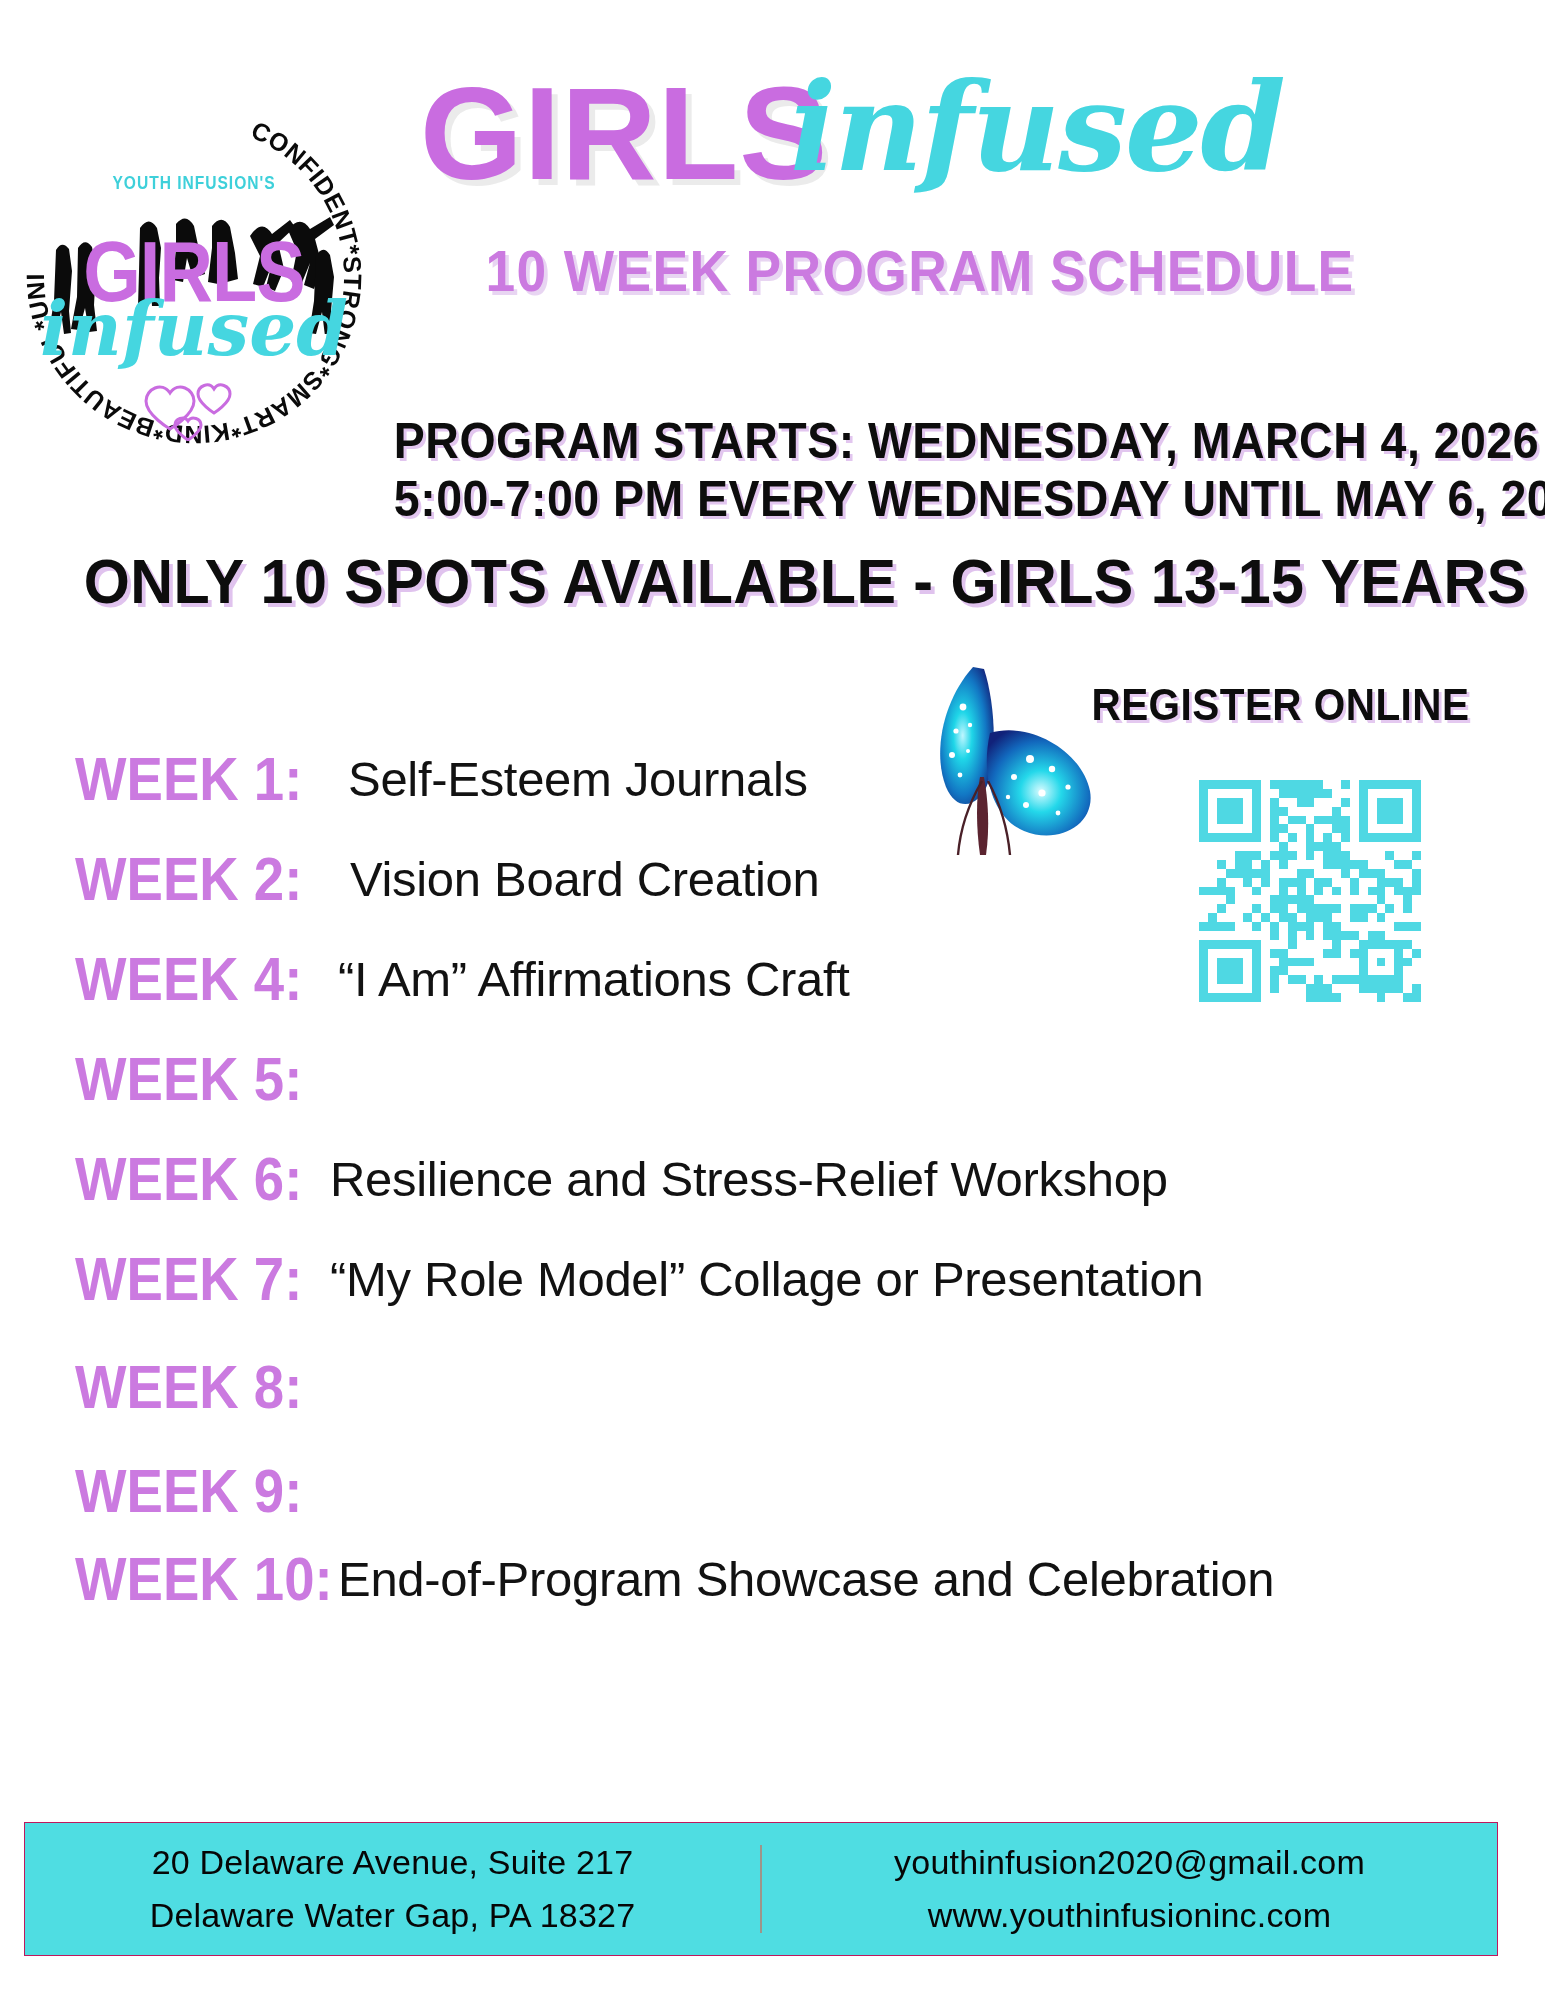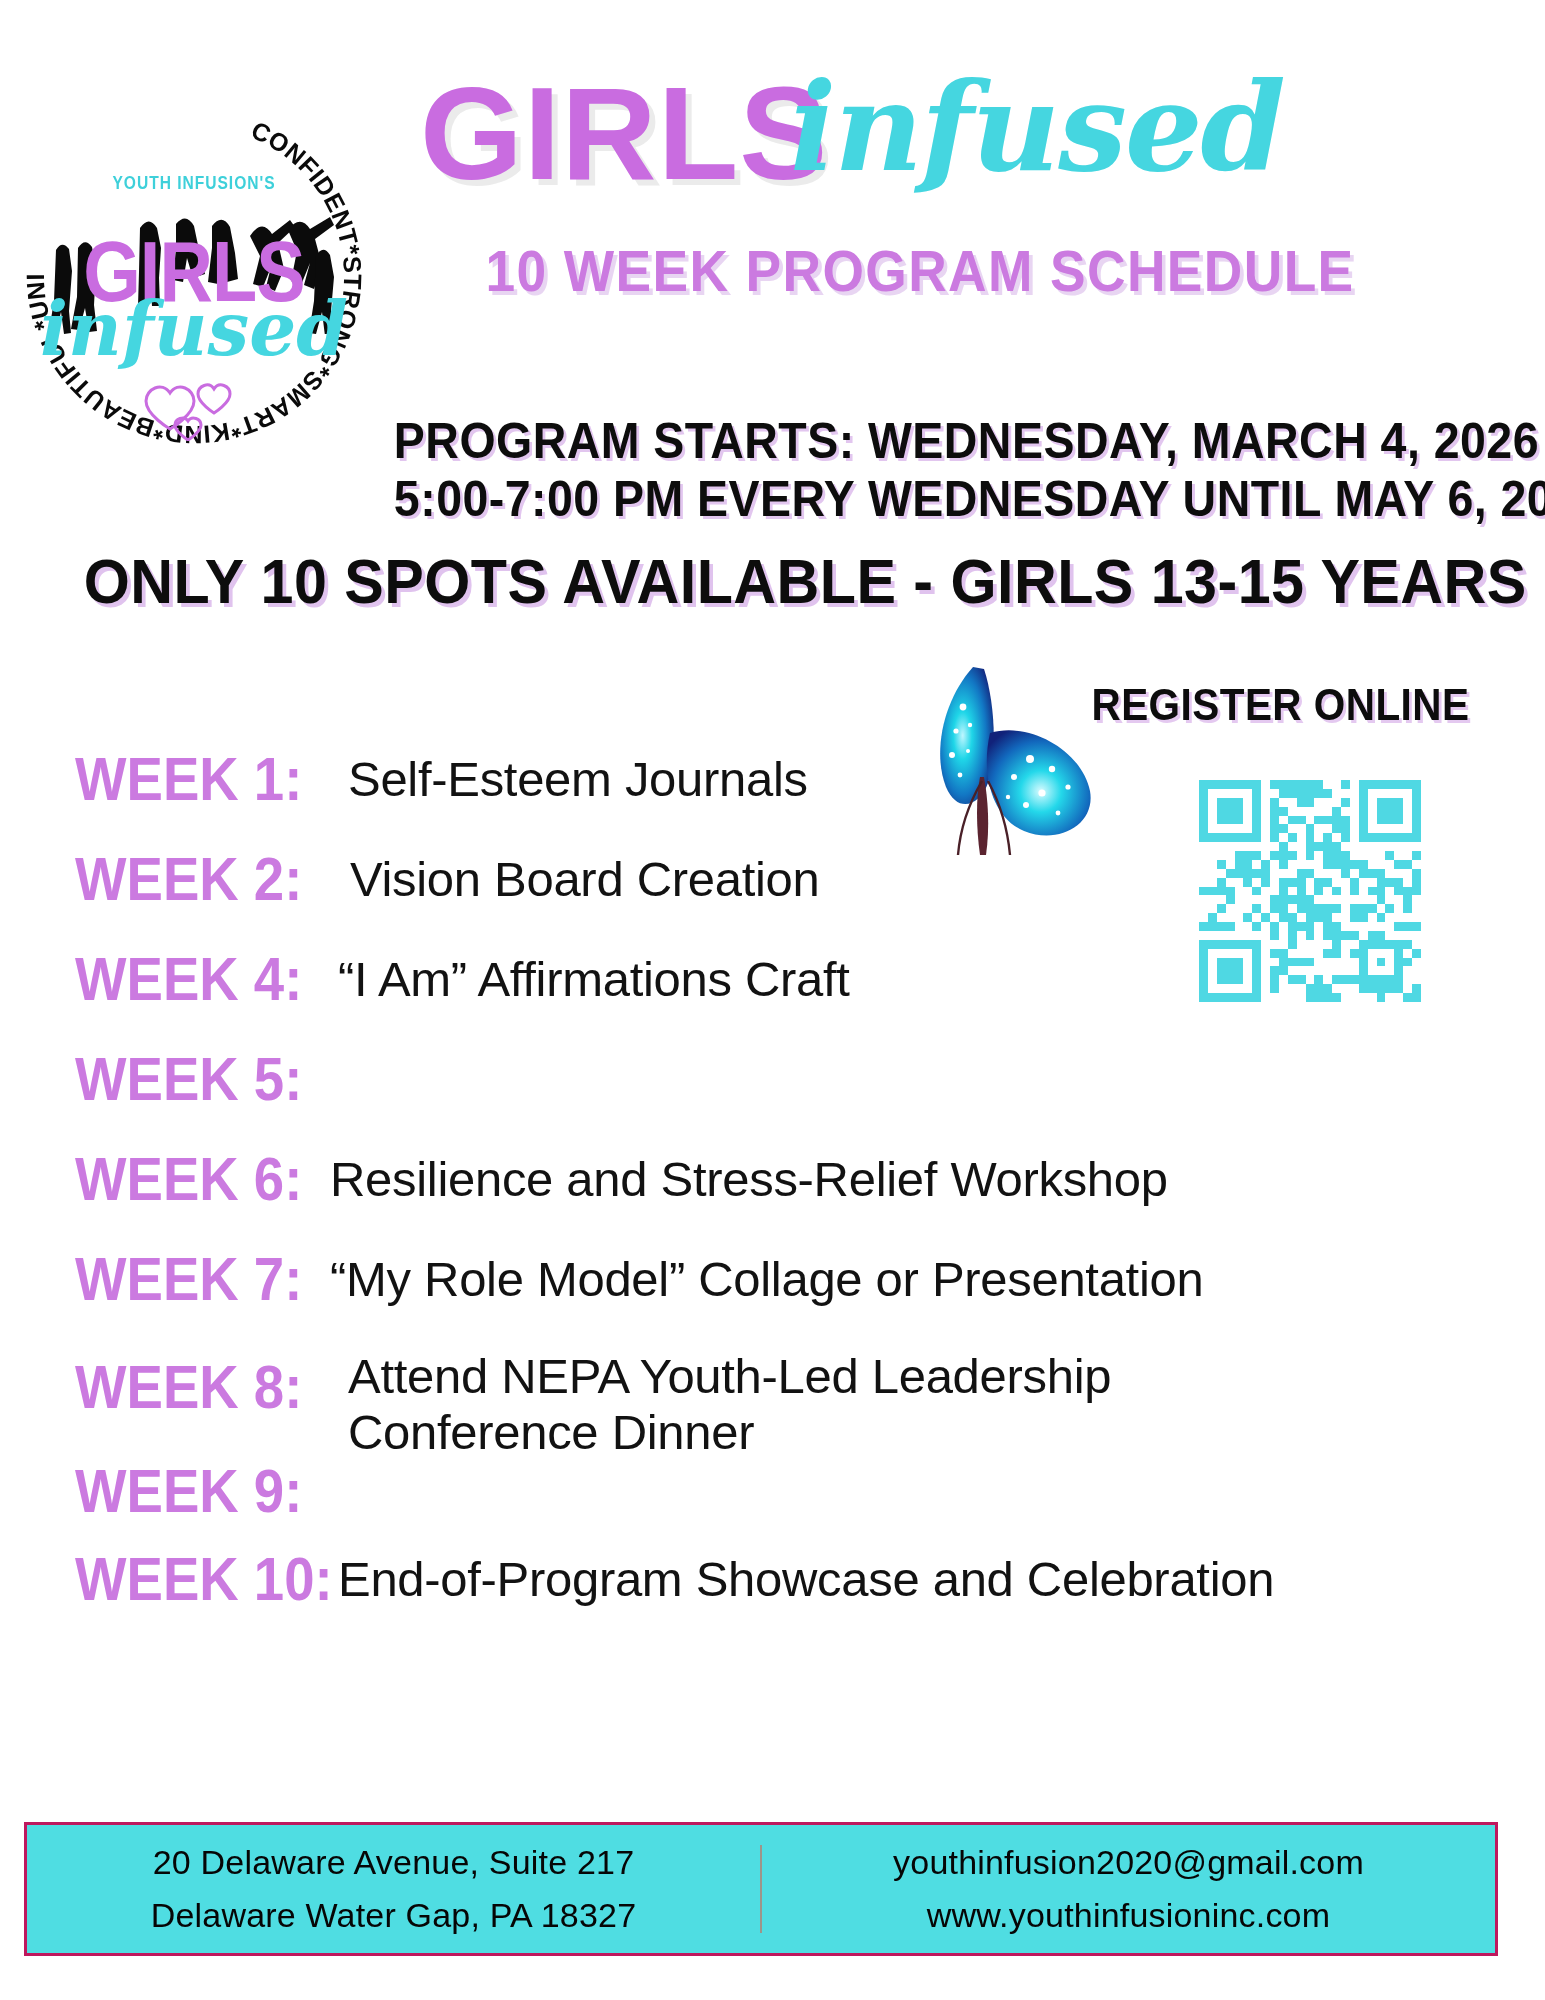"Attend NEPA Youth-Led Leadership" div.week-text { html: <div>Attend NEPA Youth-Led Leadership Conference Dinner</div> -> none }
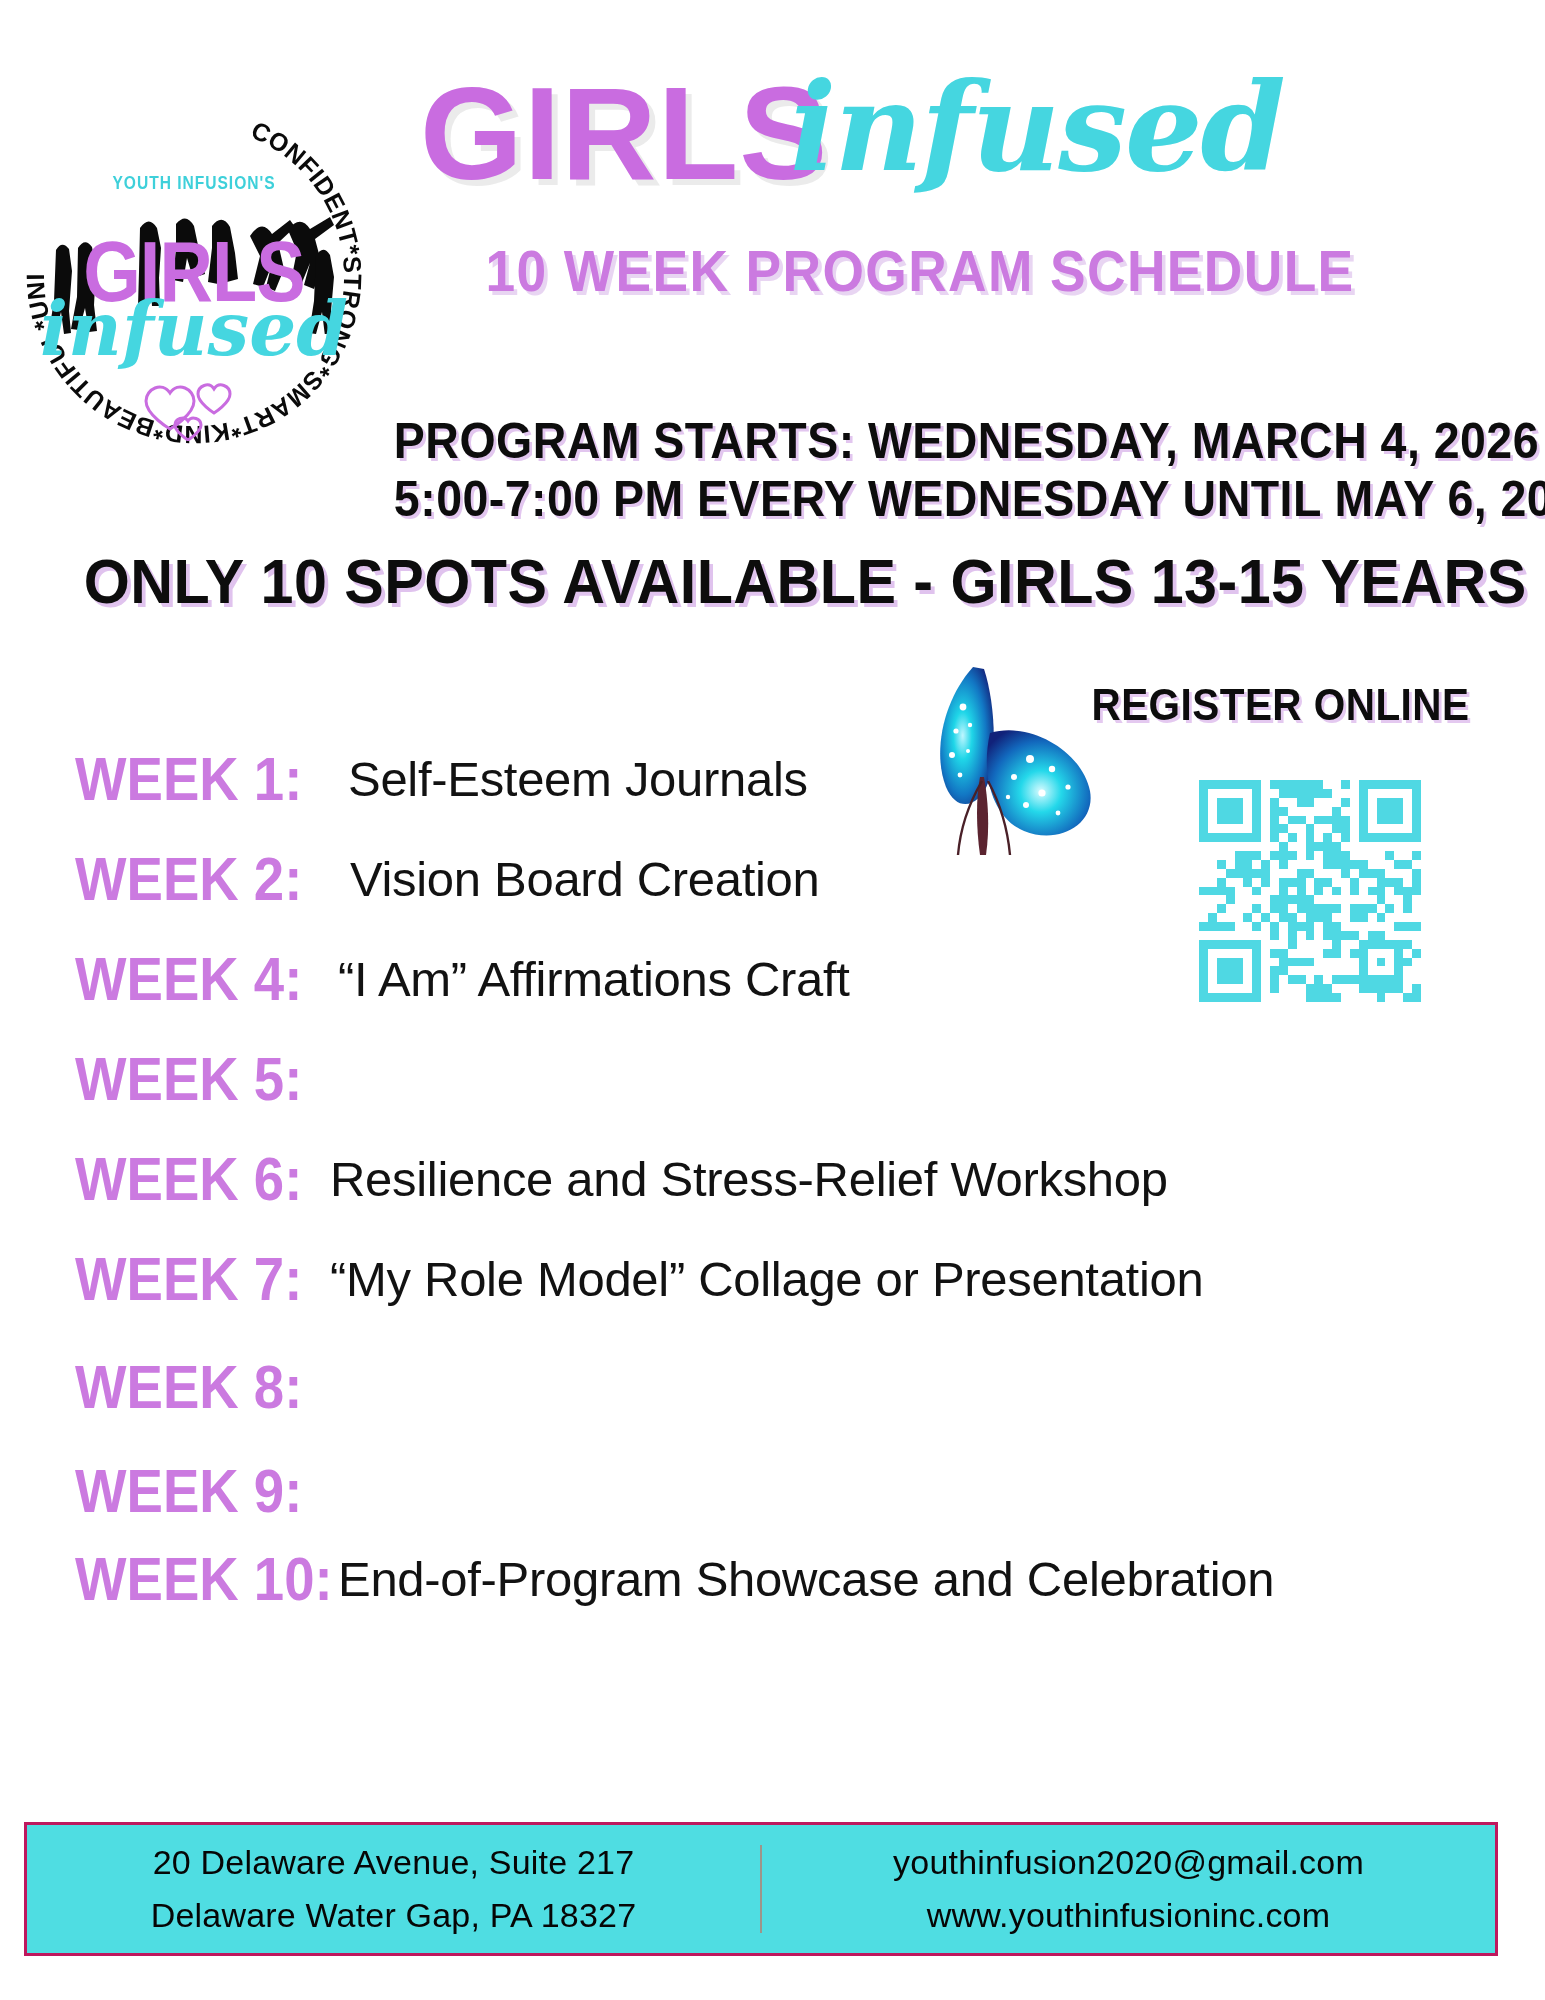"20 Delaware Avenue, Suite 217" .footer { border: 3px solid #be185d -> 1px solid #be185d }
